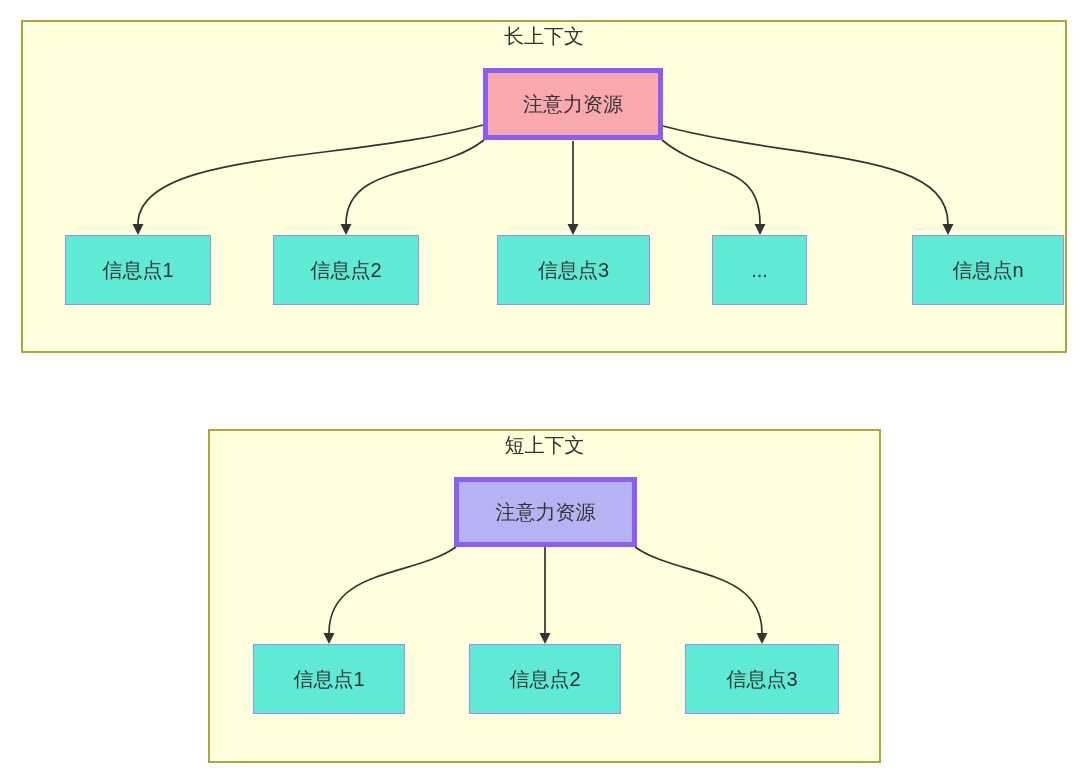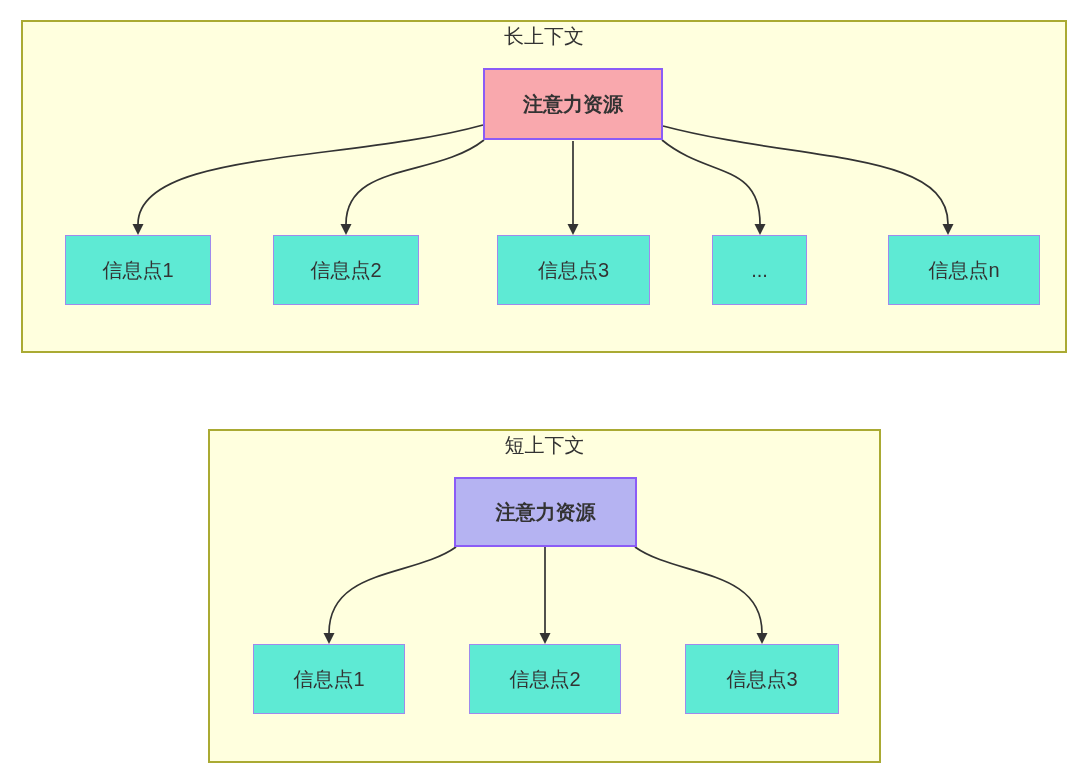"注意力资源" .attention-node { border: 2px solid #8b5cf6 -> 5px solid #8b5cf6; font-weight: bold -> none }
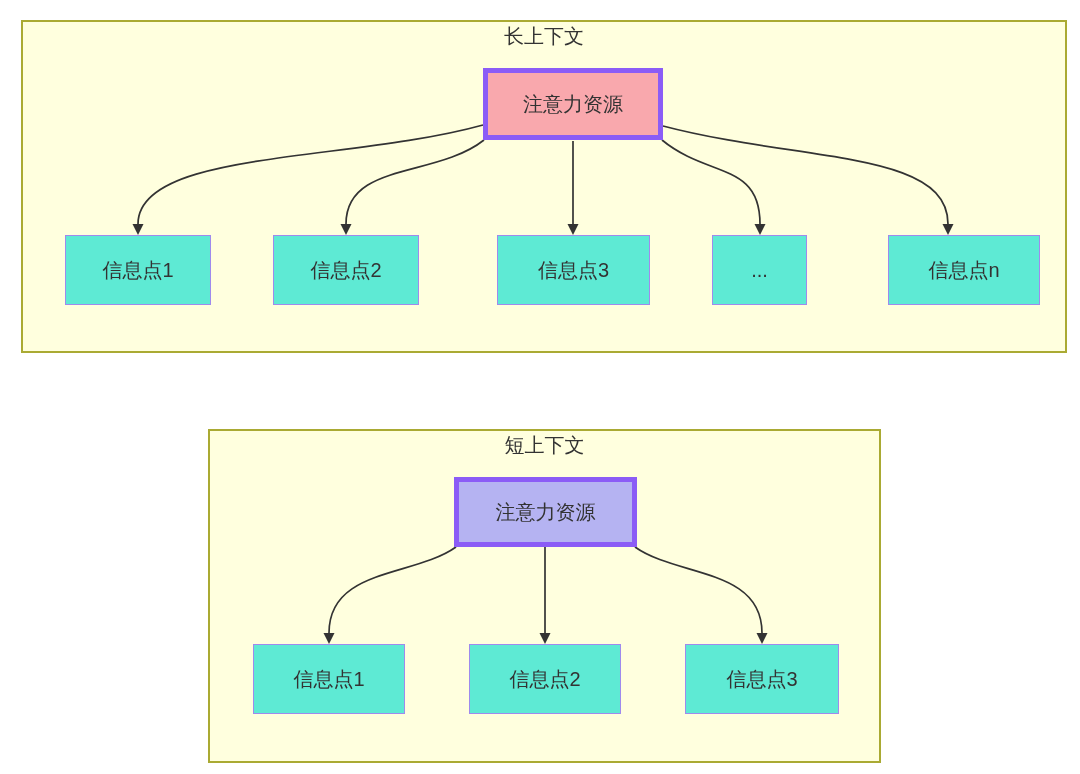"信息点n" div.node { left: 888px -> 912px }
